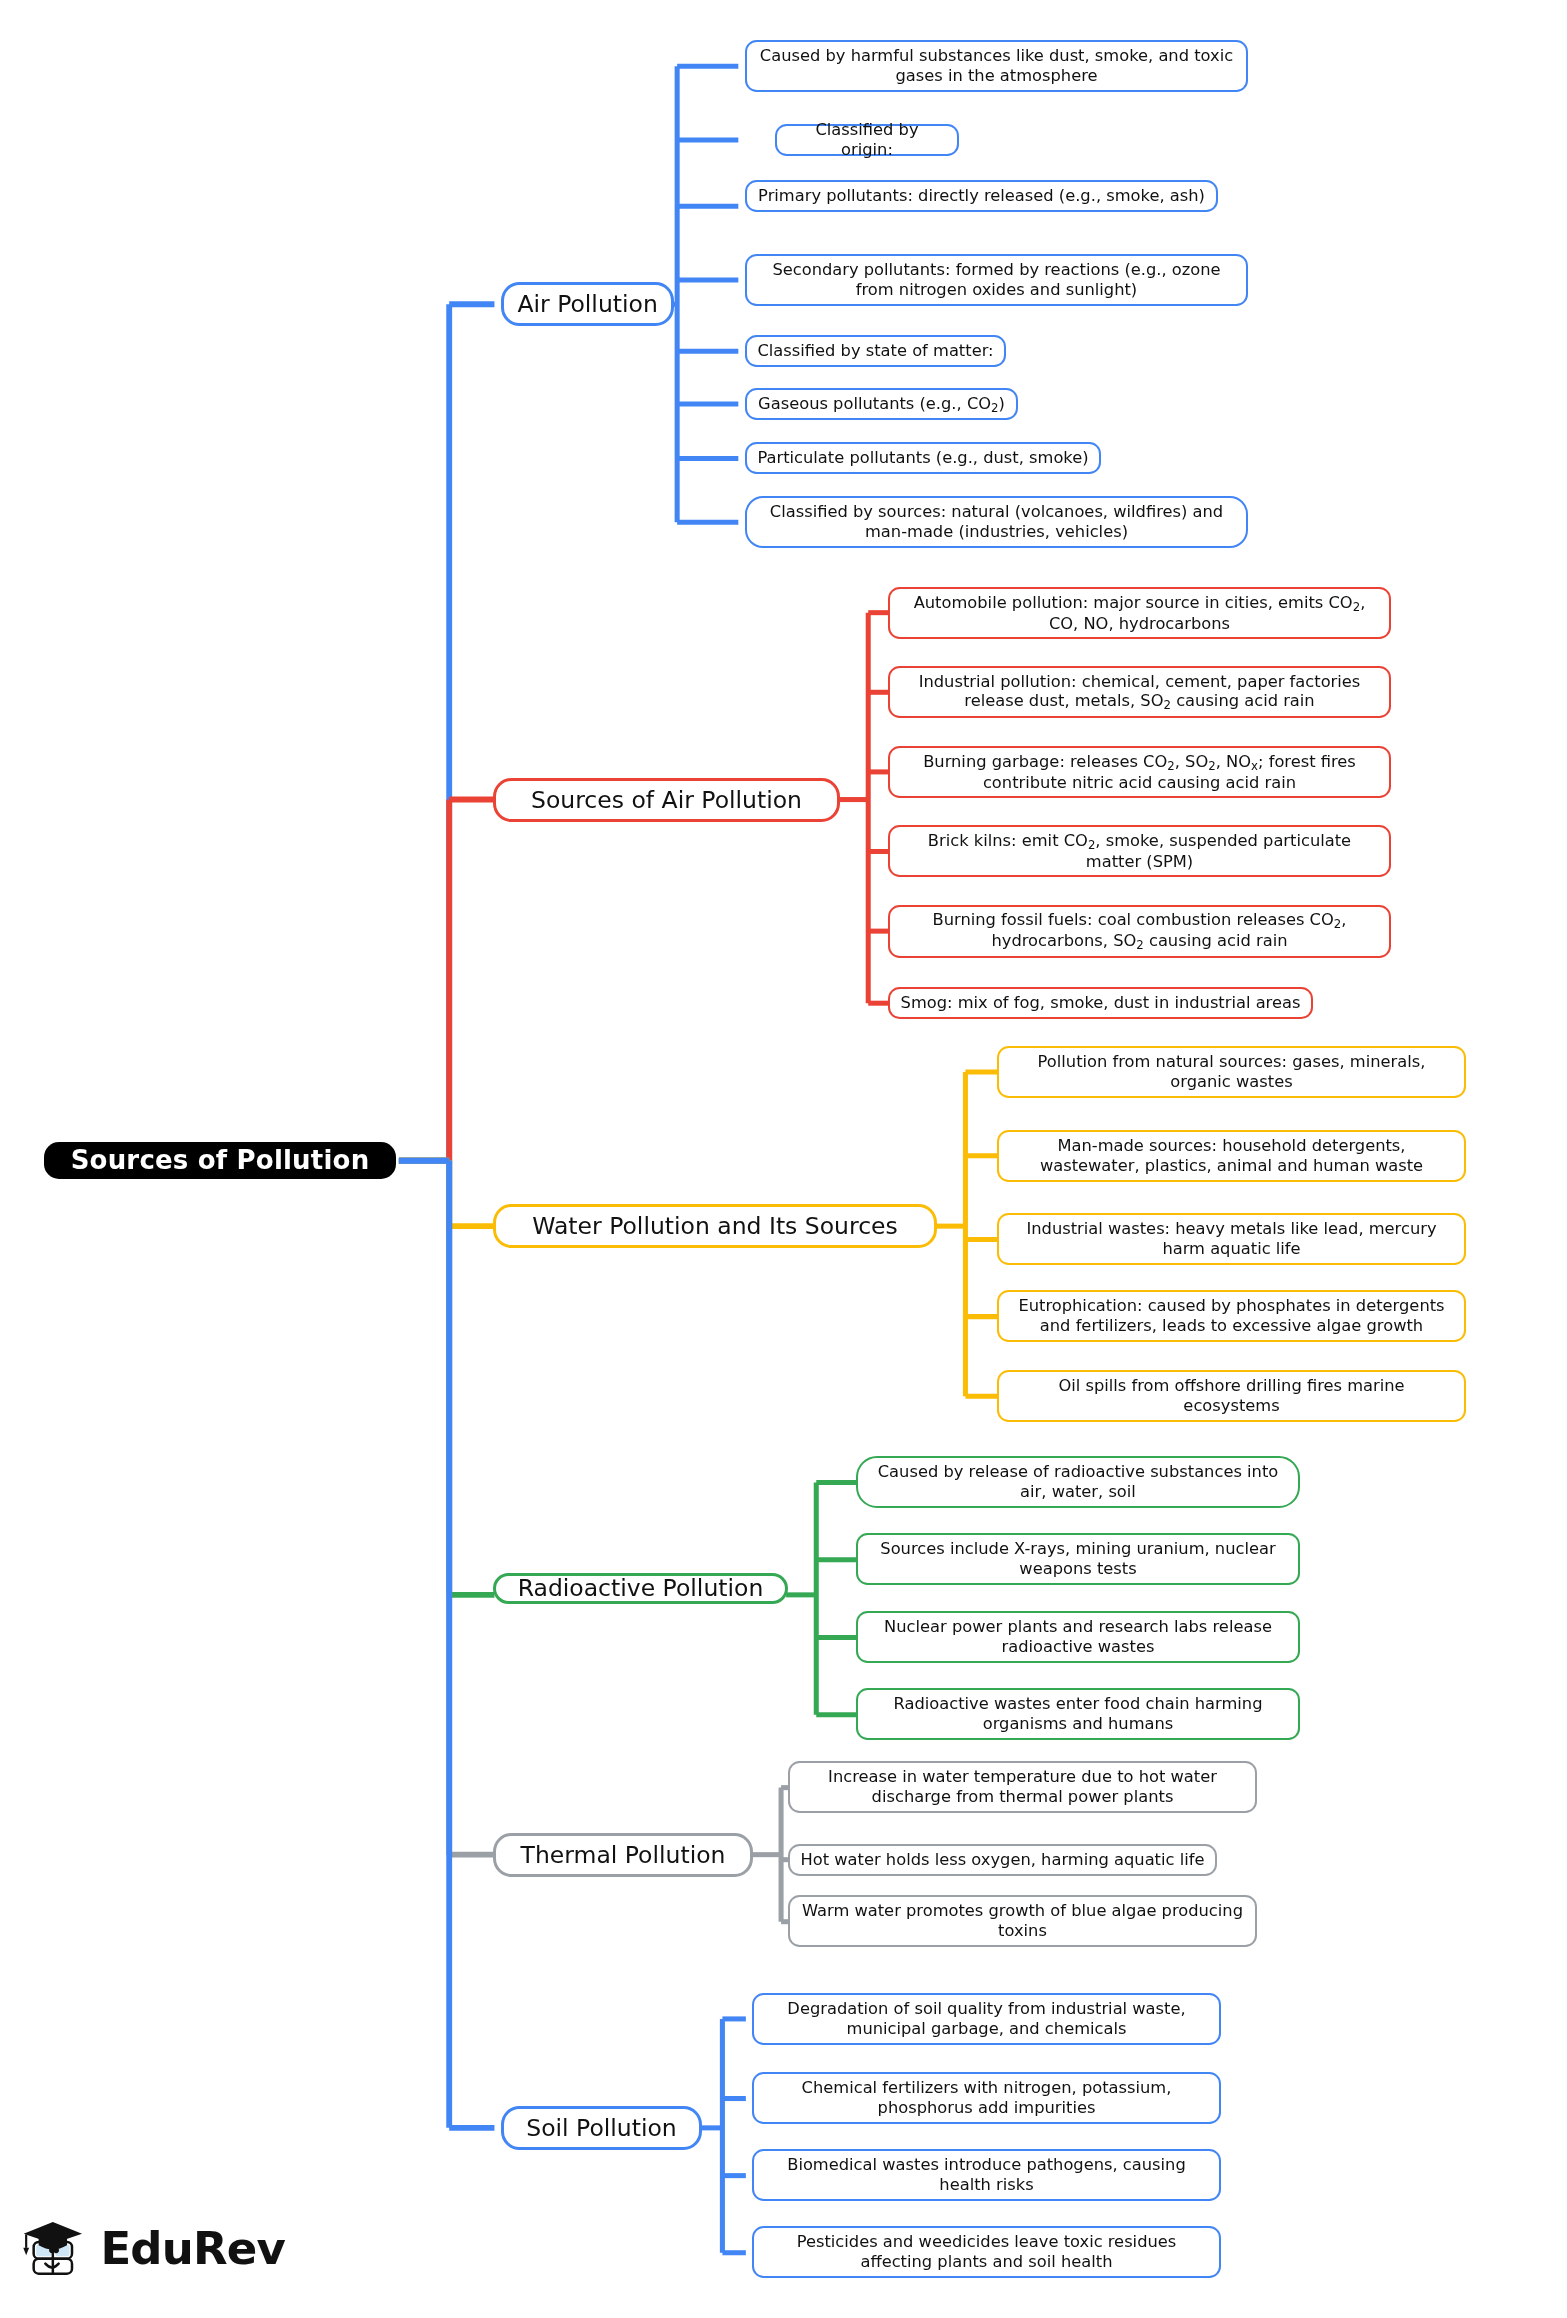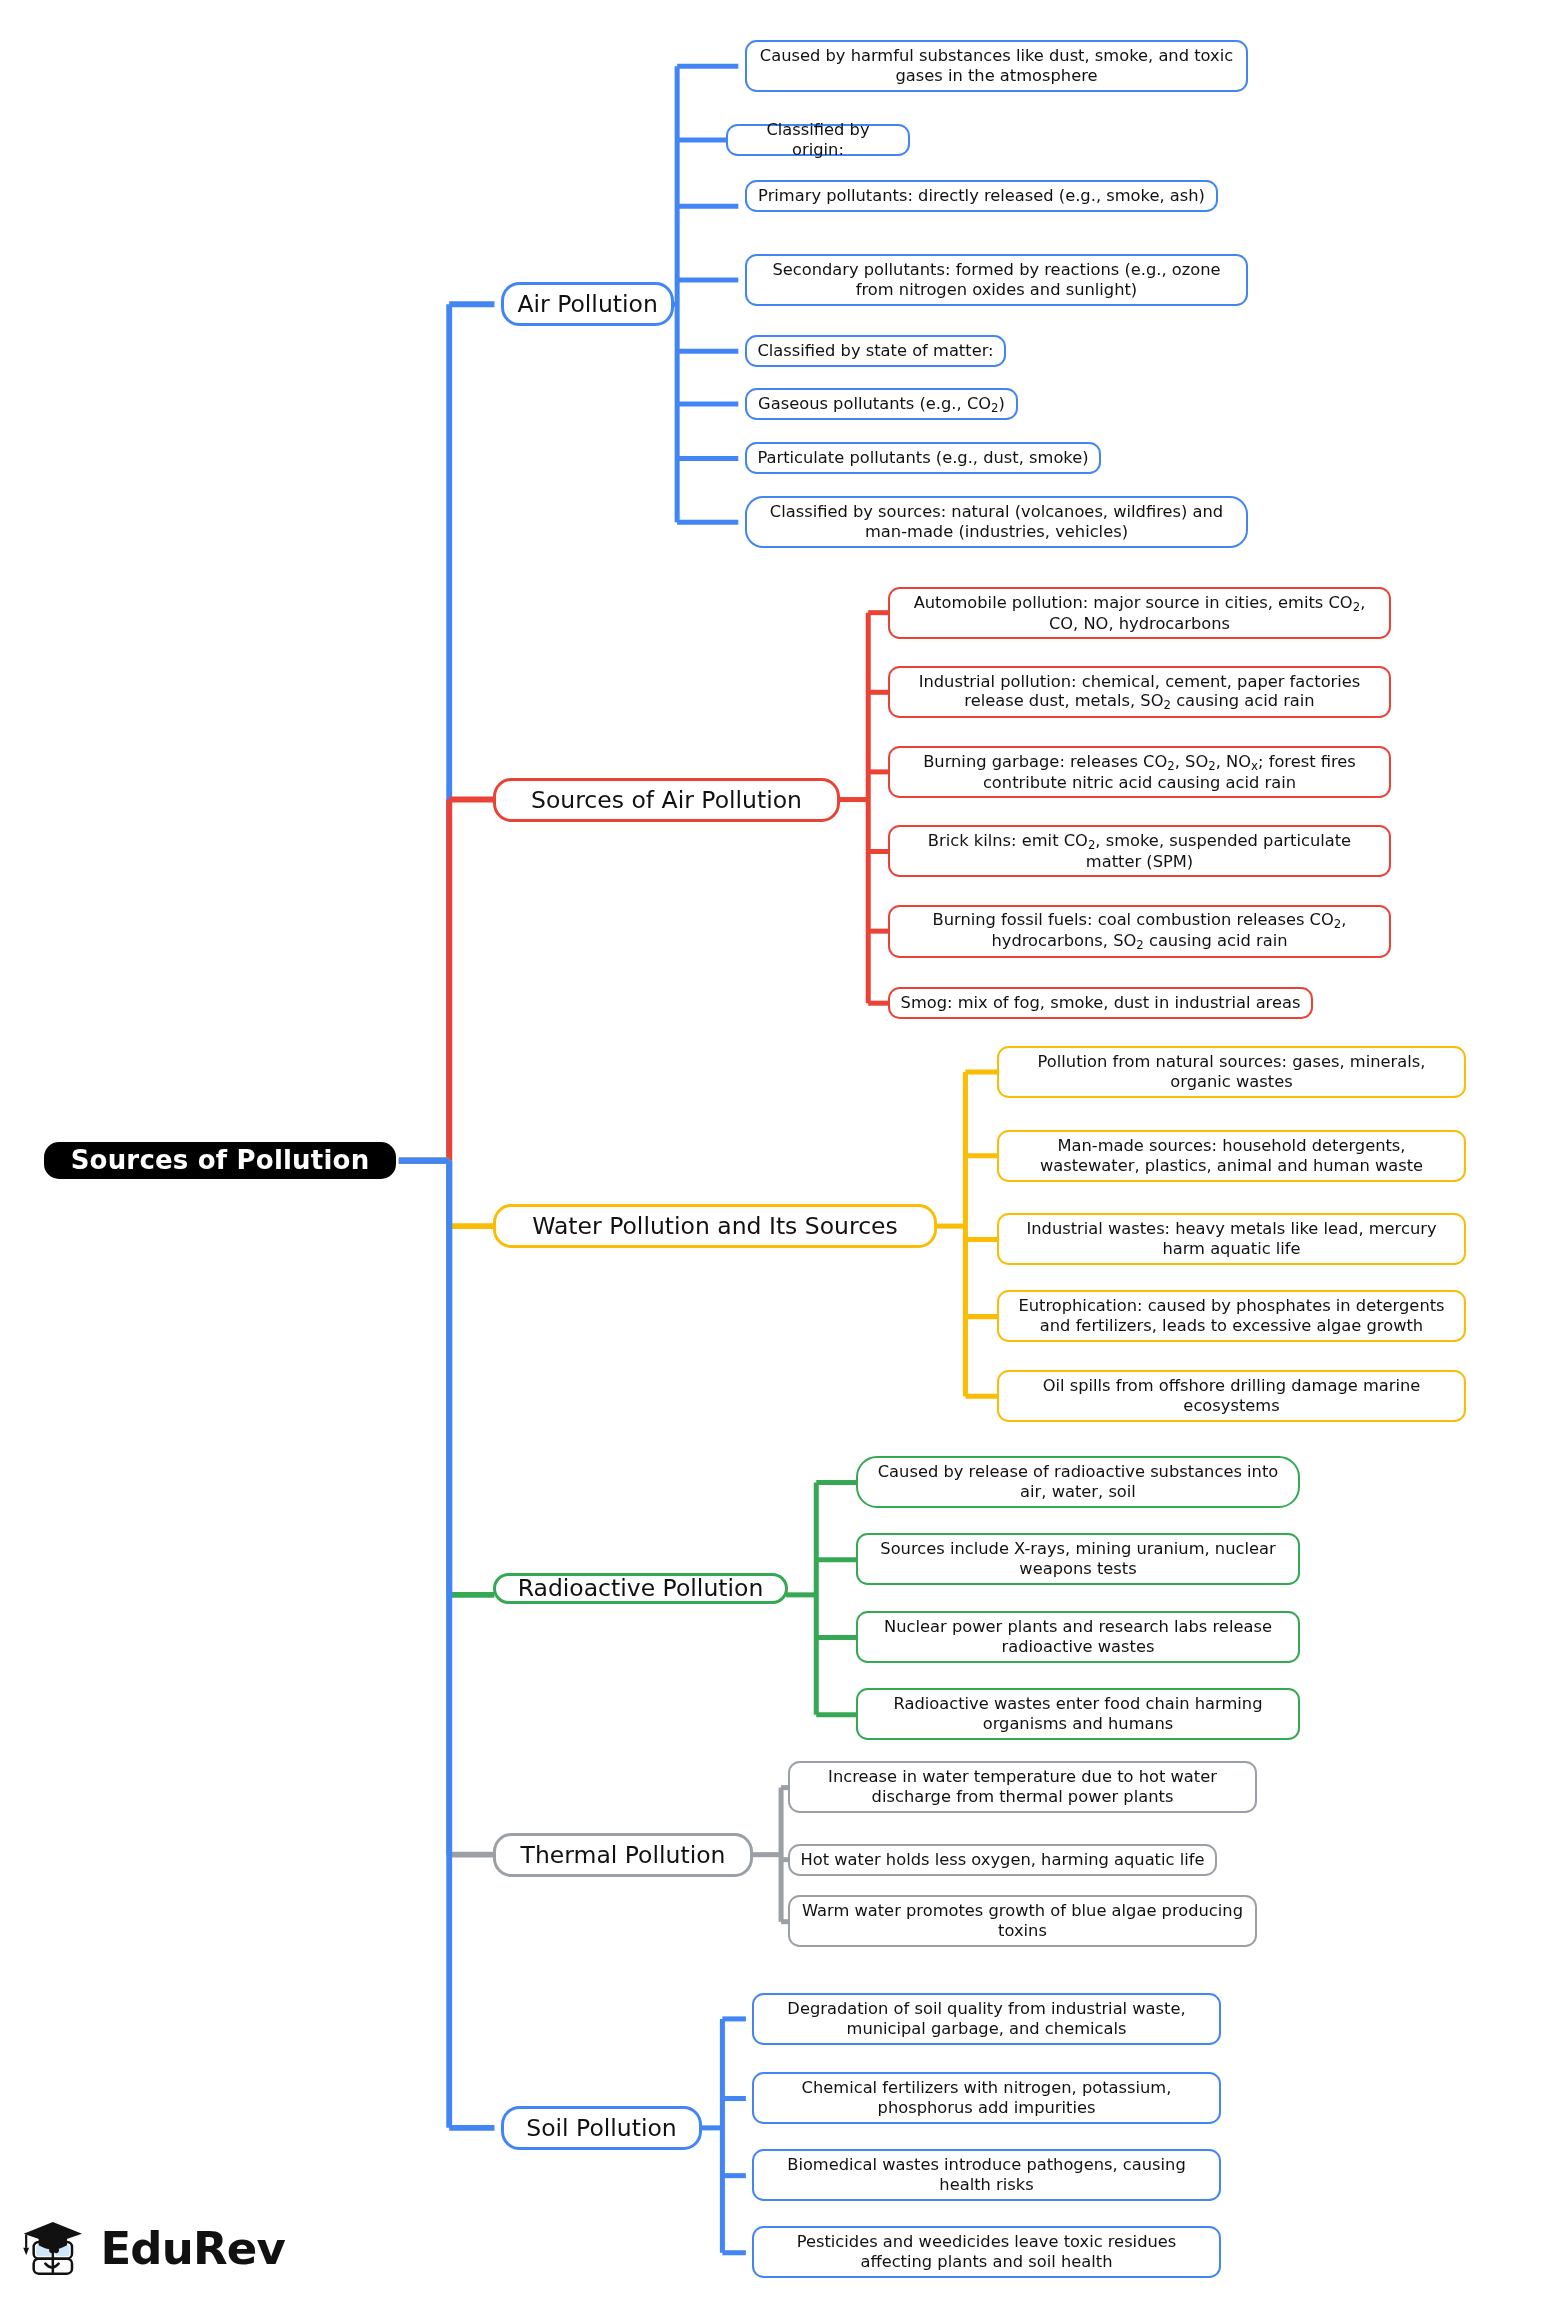"Classified by origin:" div.node { left: 718px -> 767px }
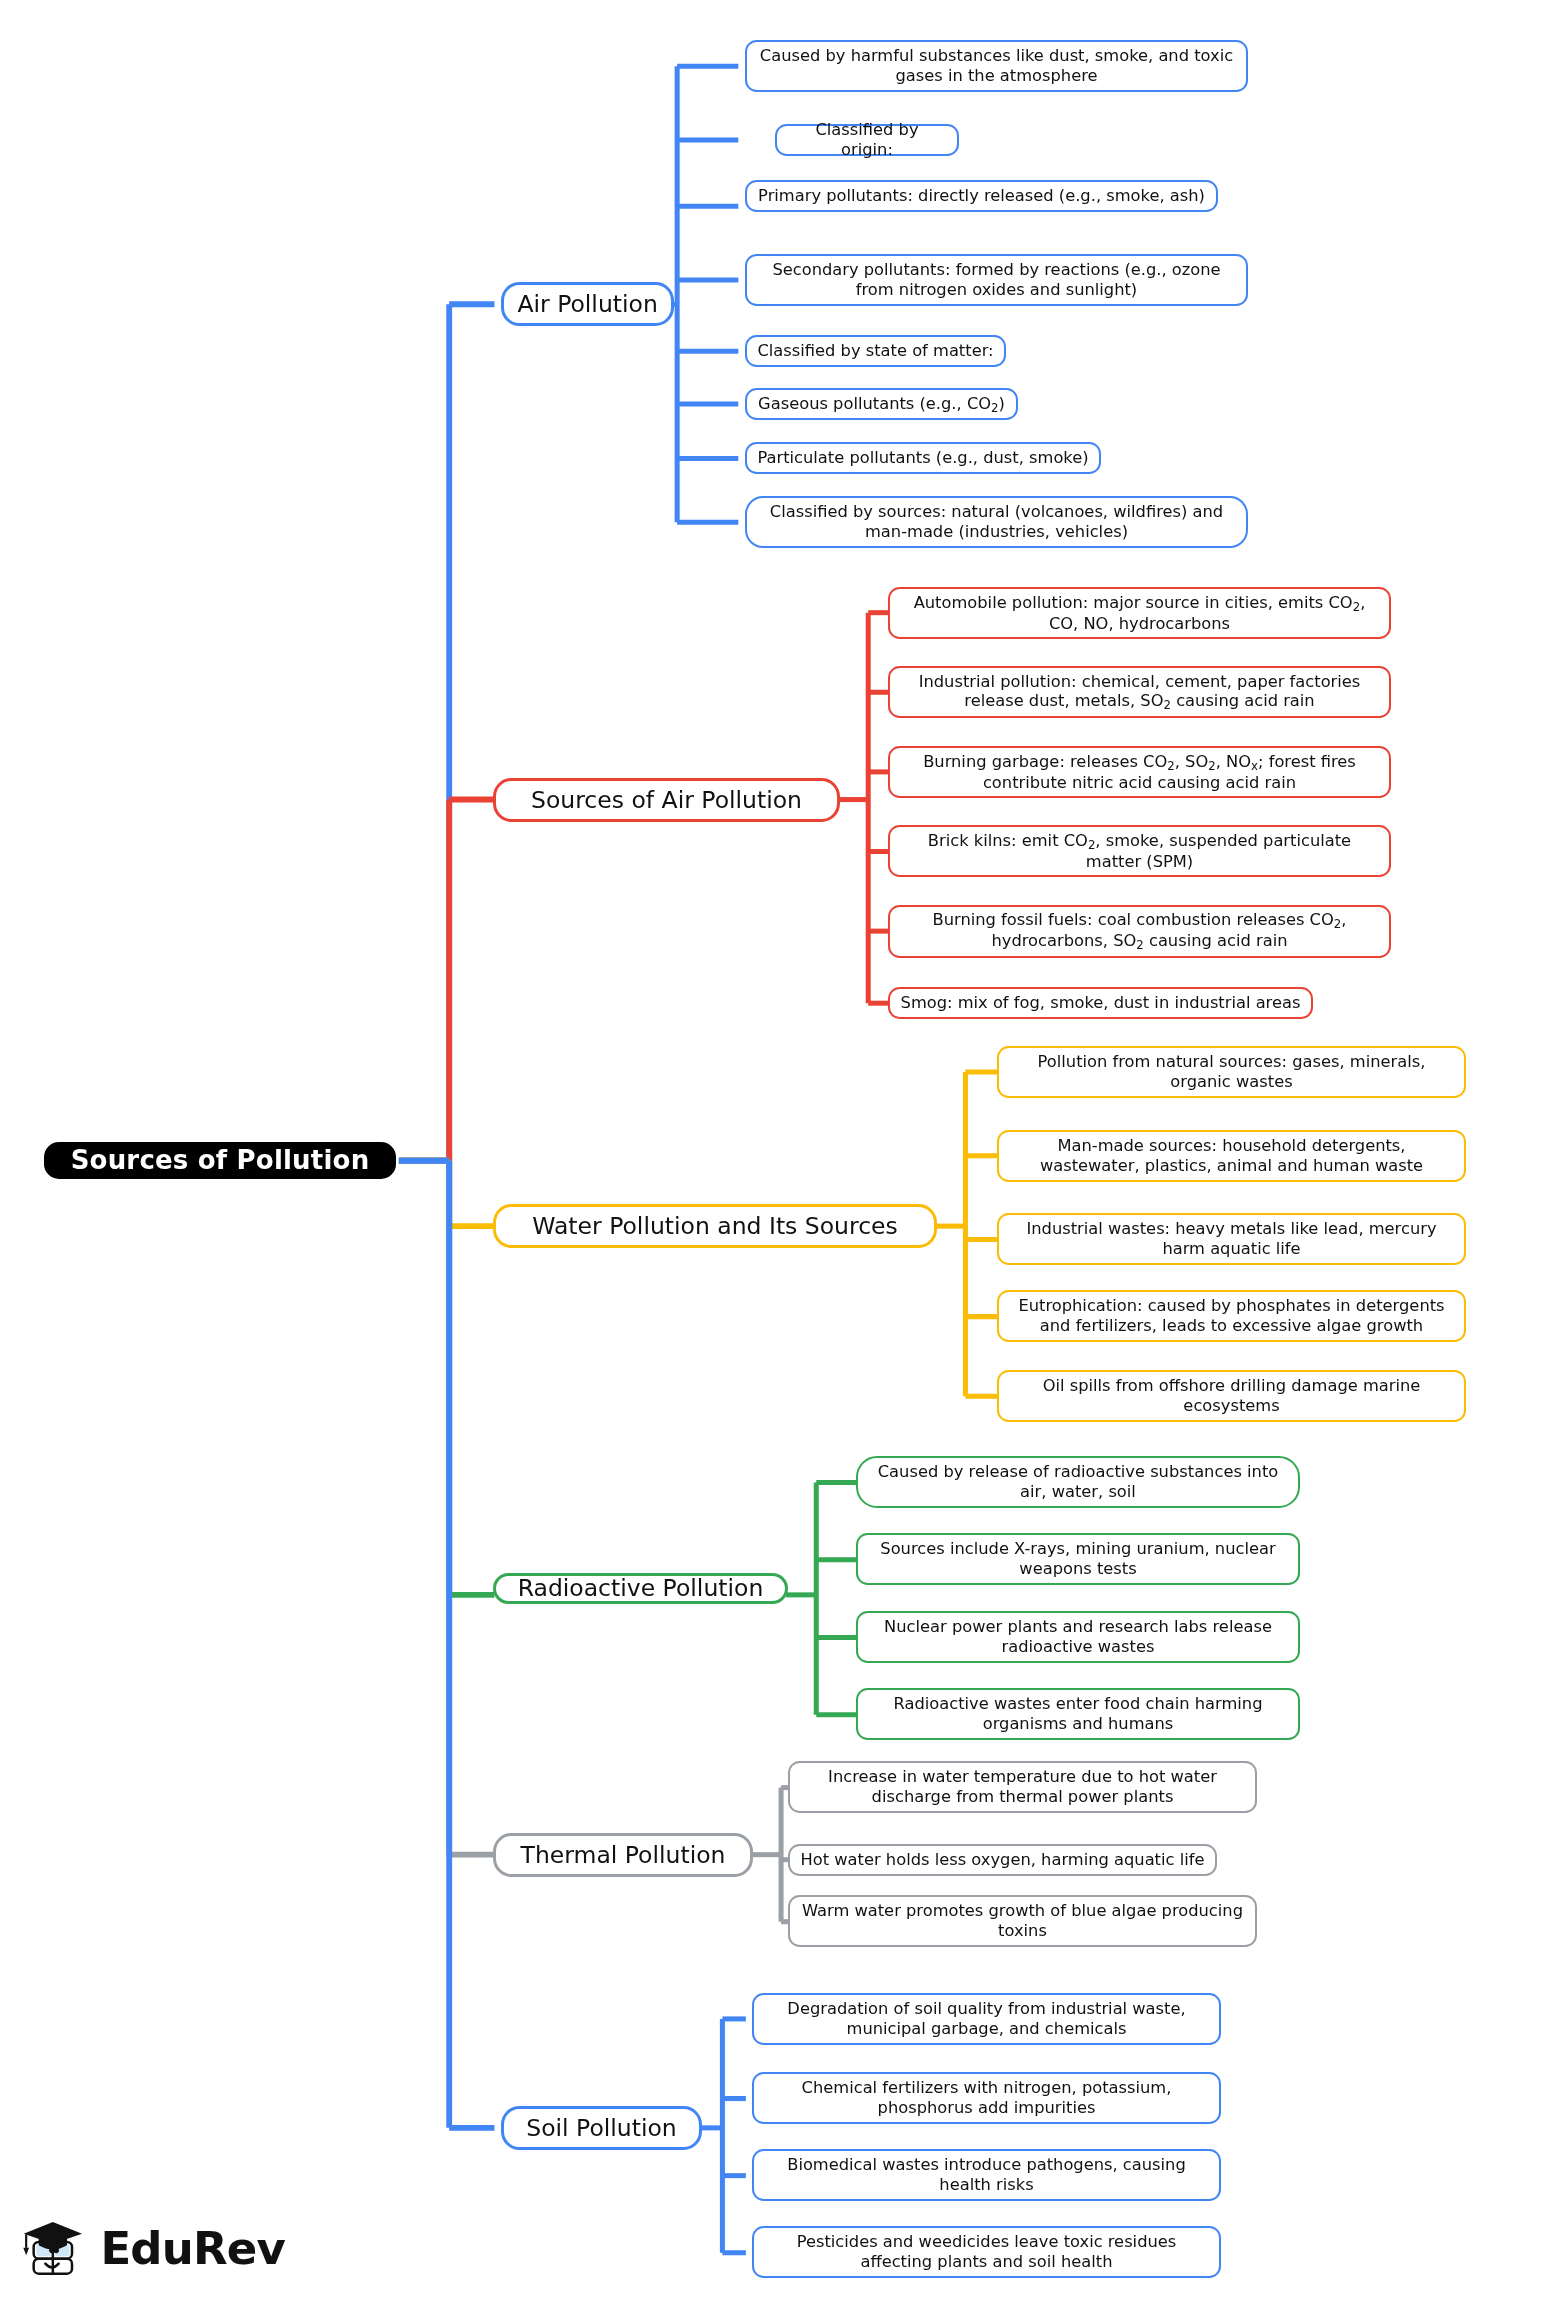"Oil spills from offshore drilling" span.txt { text: damage -> fires }
